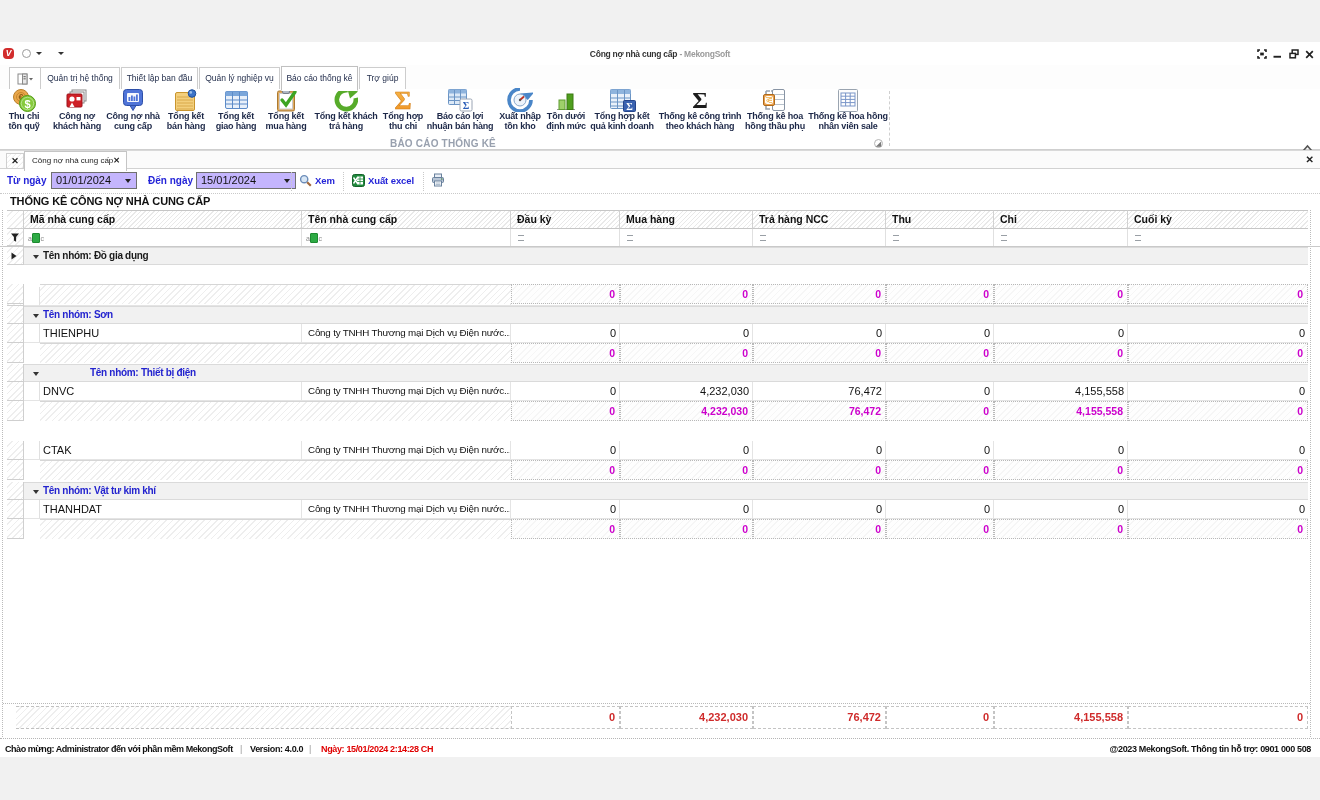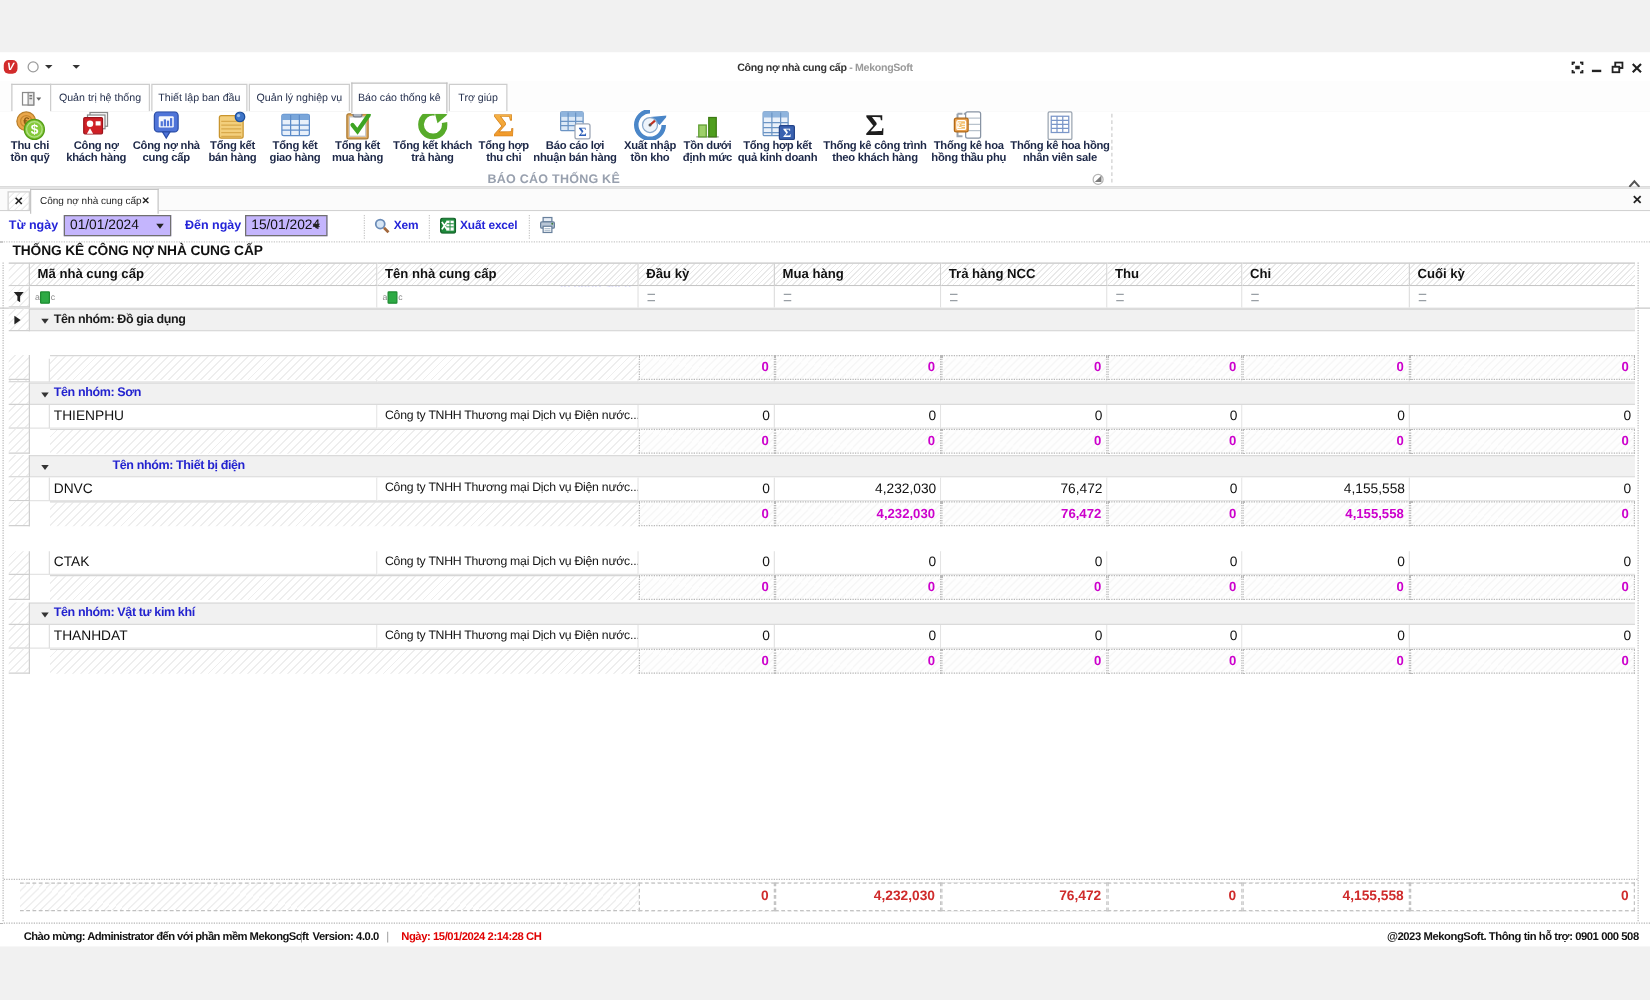"15/01/2024" div.dinput { width: 66px -> 100px }
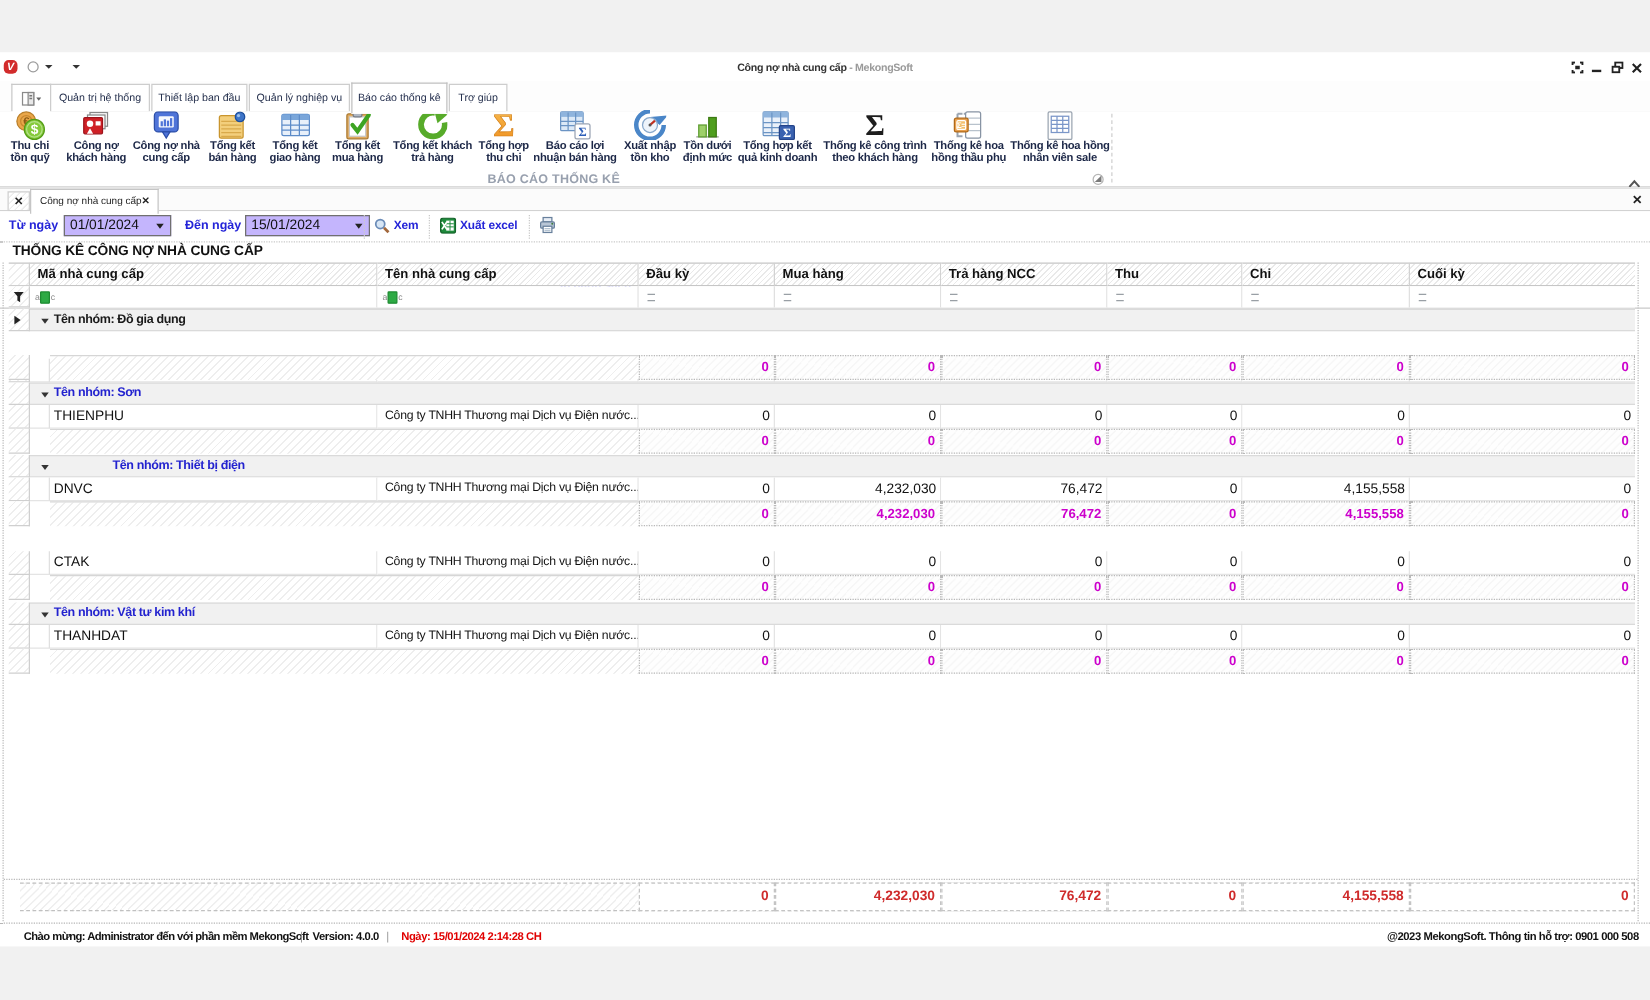"Chào mừng: Administrator đến với" span.abs { left: 19px -> 5px }
